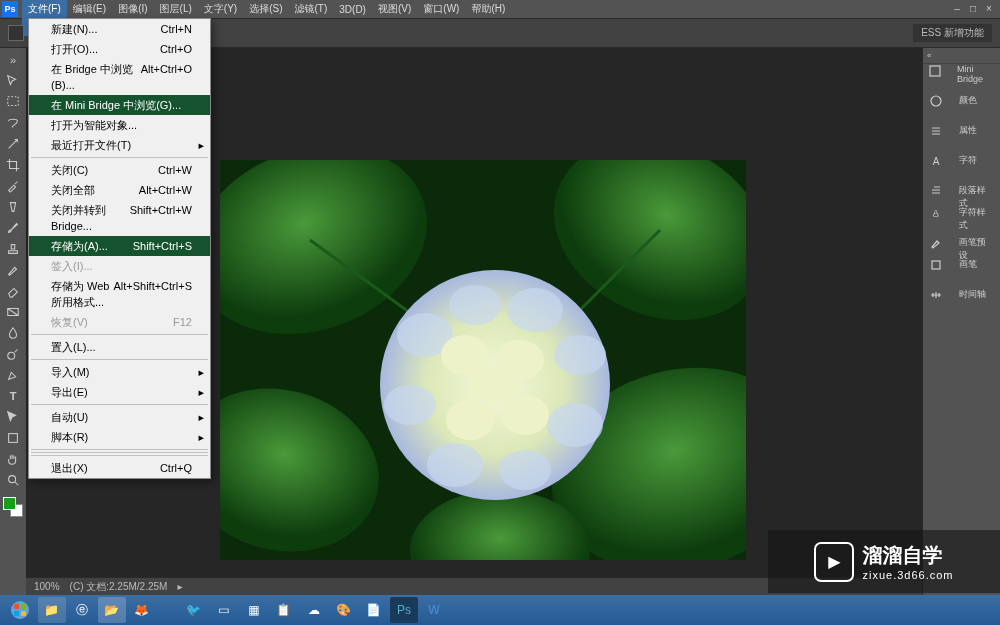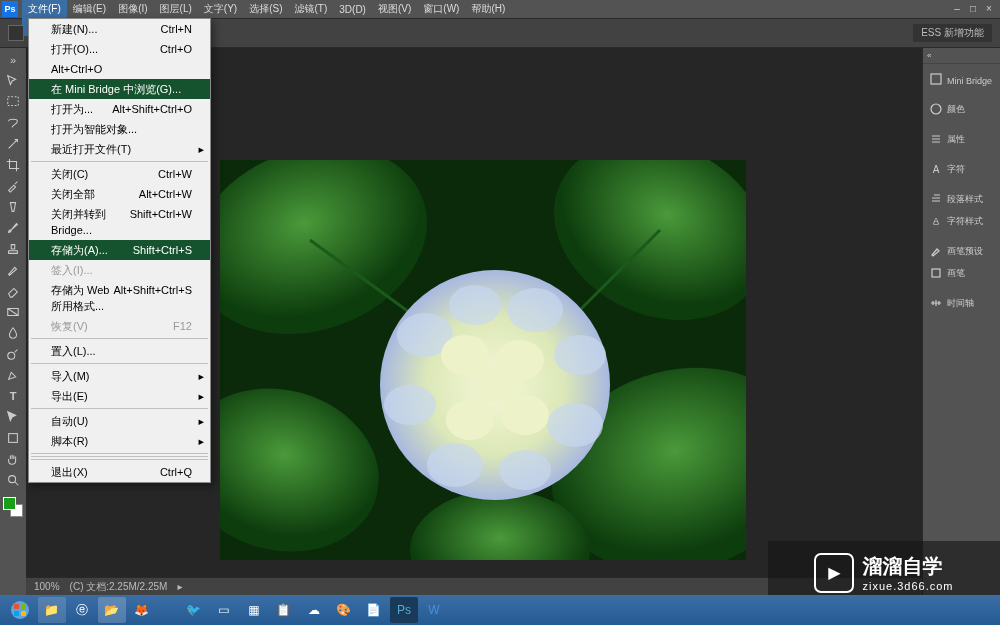"在 Bridge 中浏览(B)..." span { html: none -> <span>在 Bridge 中浏览(B)...</span> }
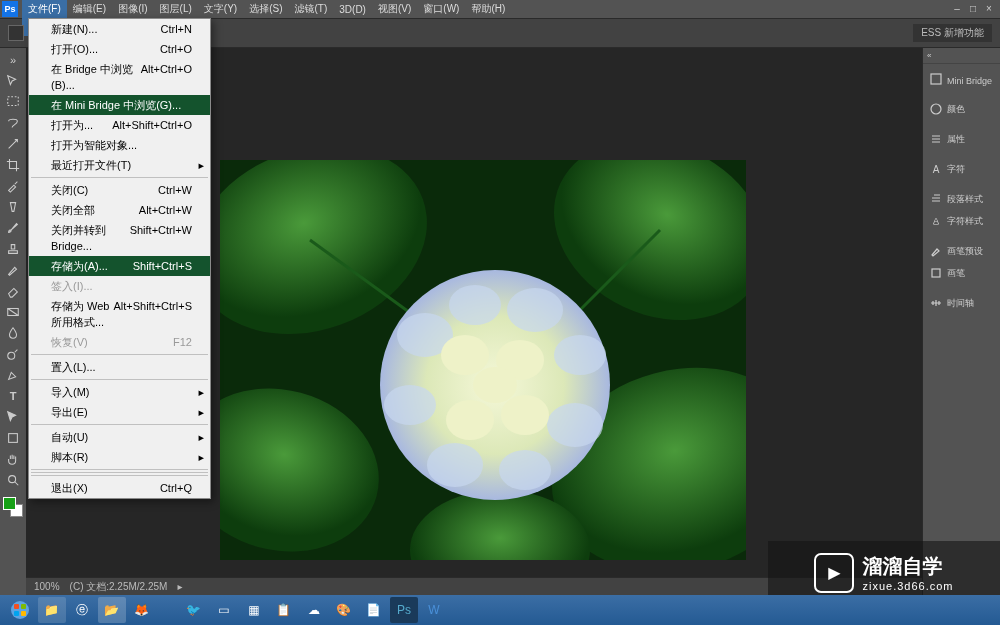"Mini Bridge" .panel-item { align-items: flex-end -> flex-start; gap: 4px -> 16px }
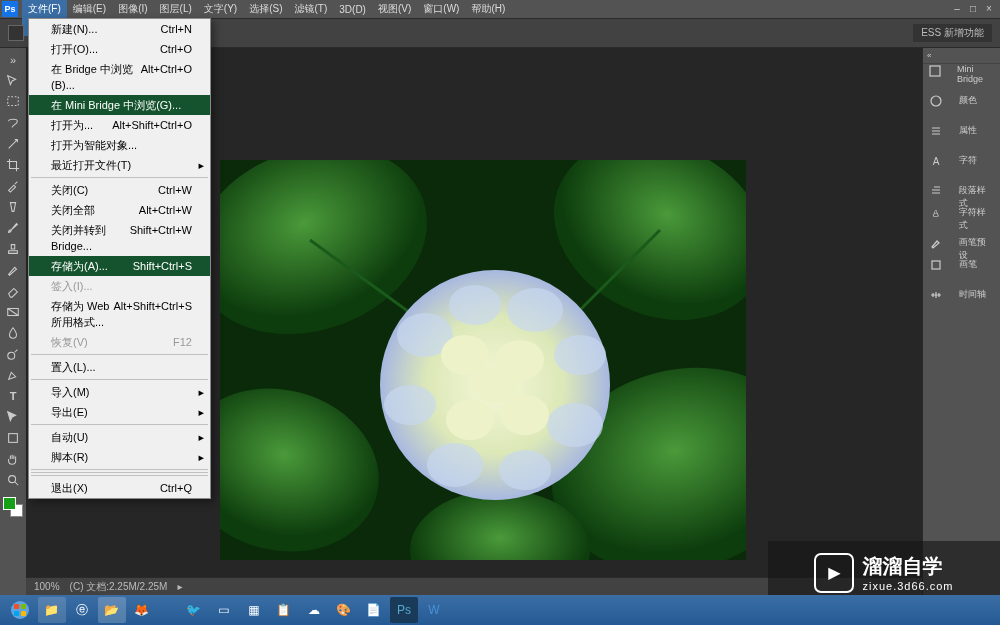"打开为..." div.fm-item { html: <div> <span>打开为...</span> <span>Alt+Shift+Ctrl+O</span> </div> -> none }
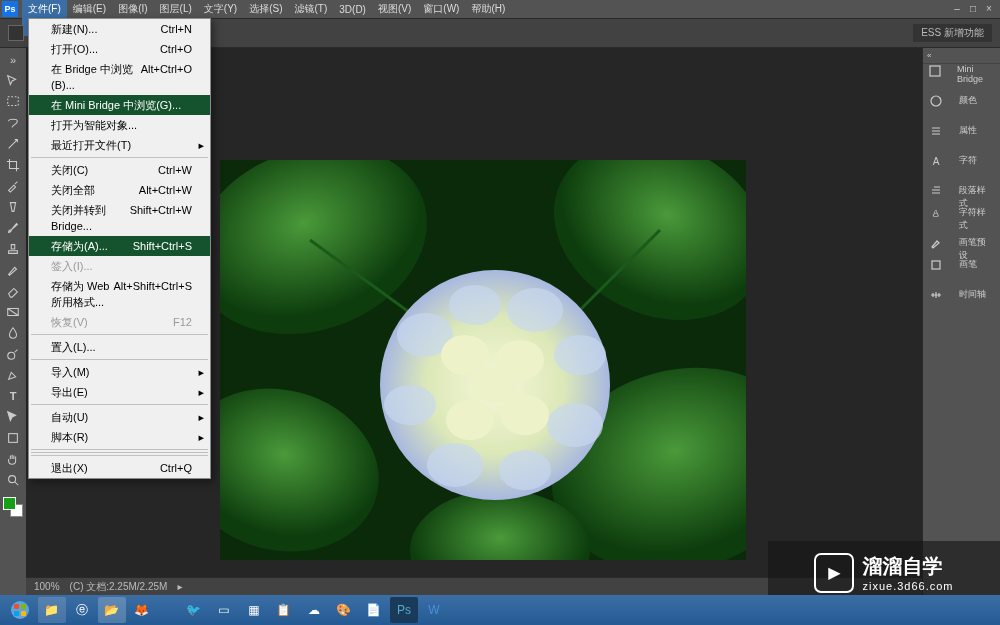"溜溜自学" .watermark { bottom: 21px -> 32px }
